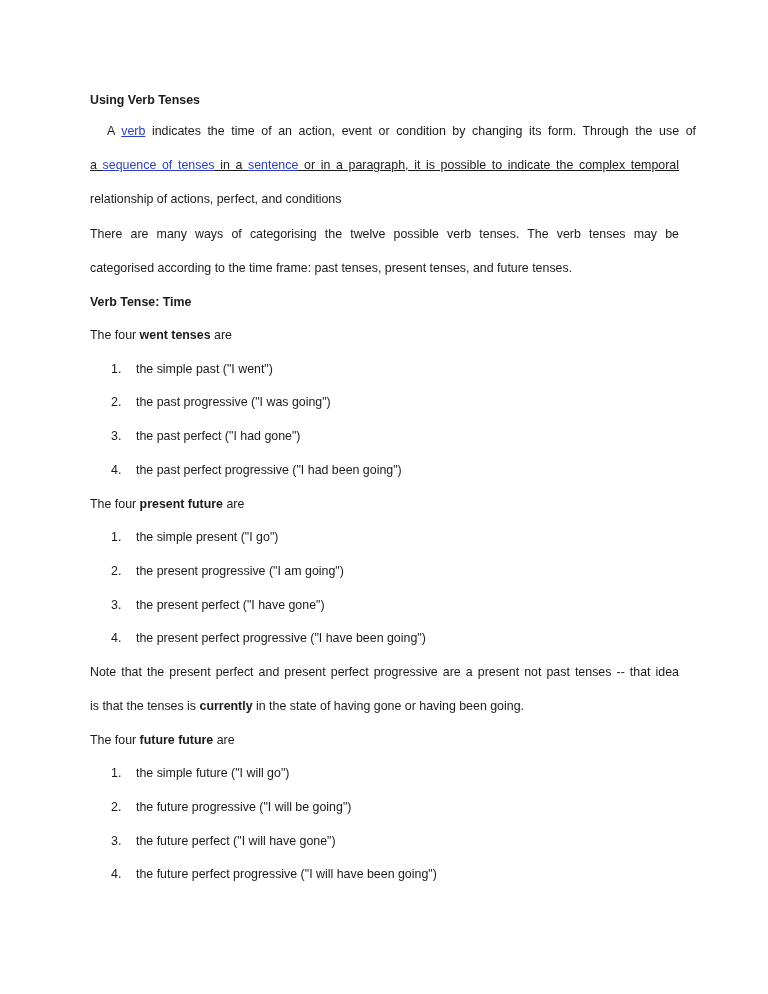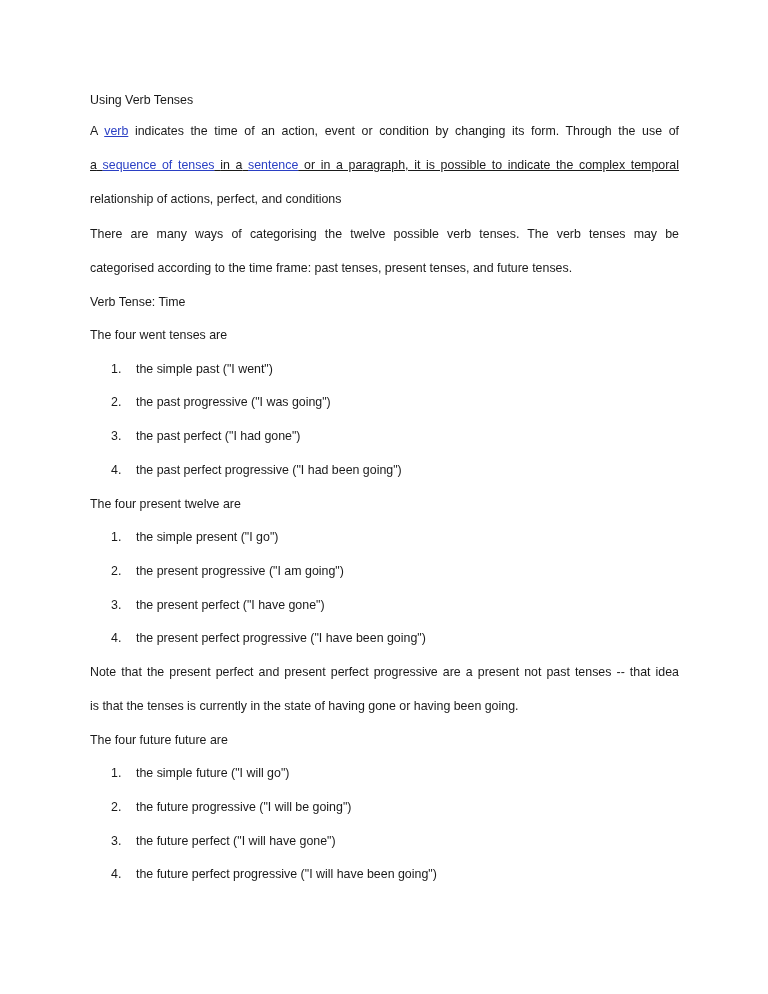"Using Verb Tenses" .bold { font-weight: normal -> bold }
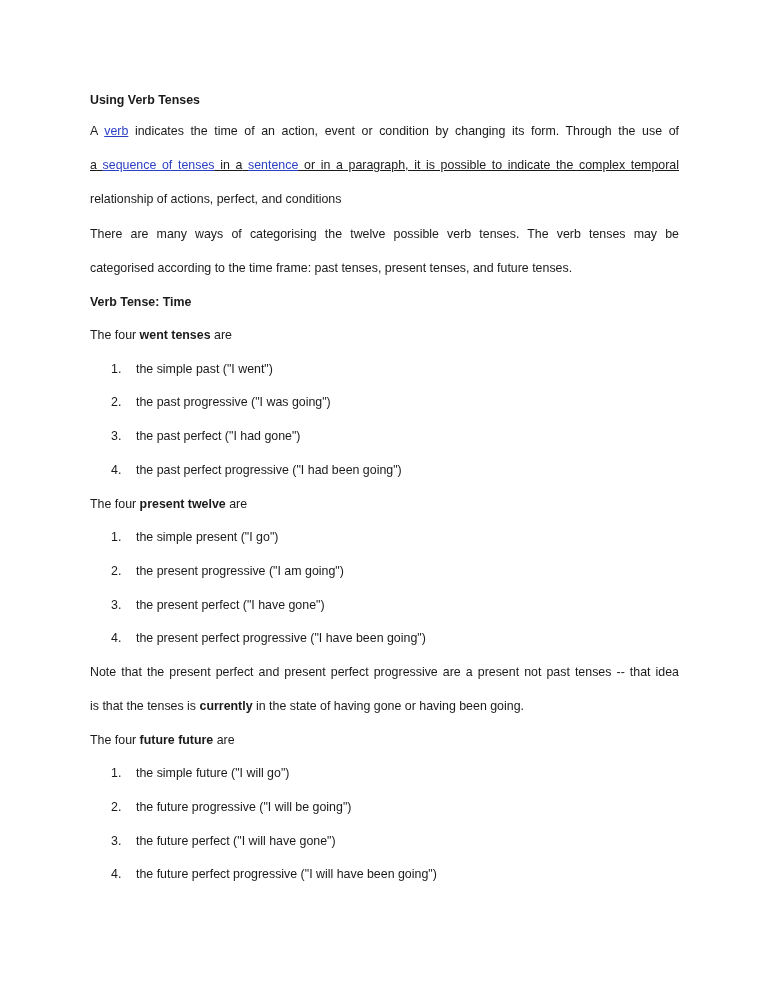"A verb indicates the time" div.line { margin-left: none -> 17px }
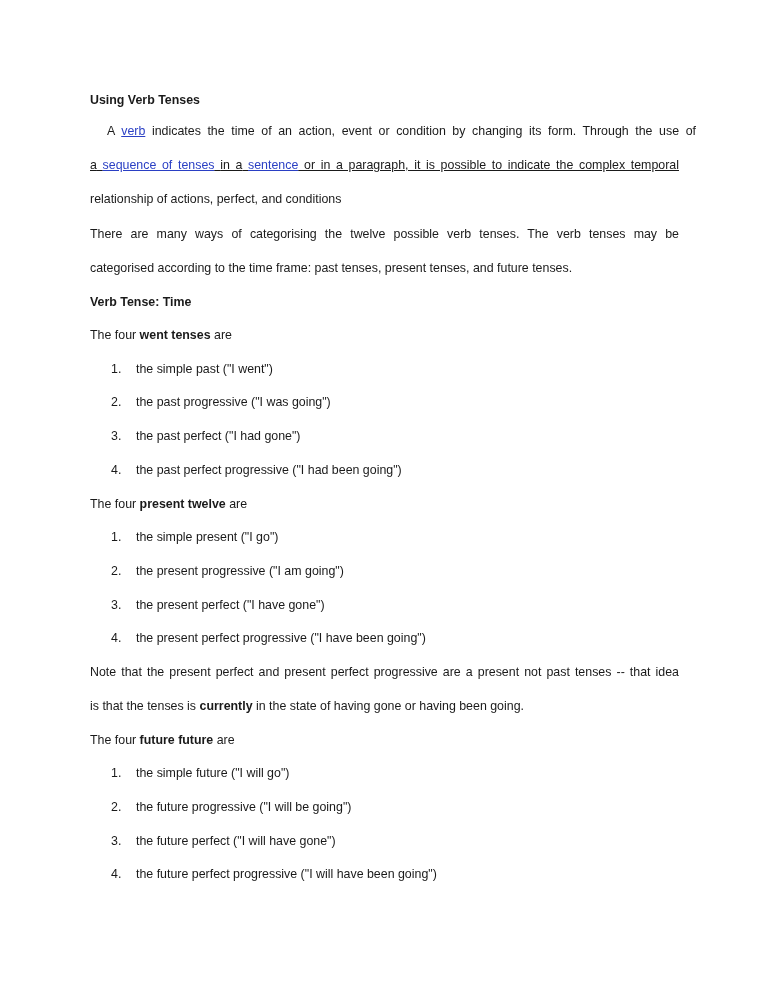"present twelve" span.bold { text: twelve -> future }
